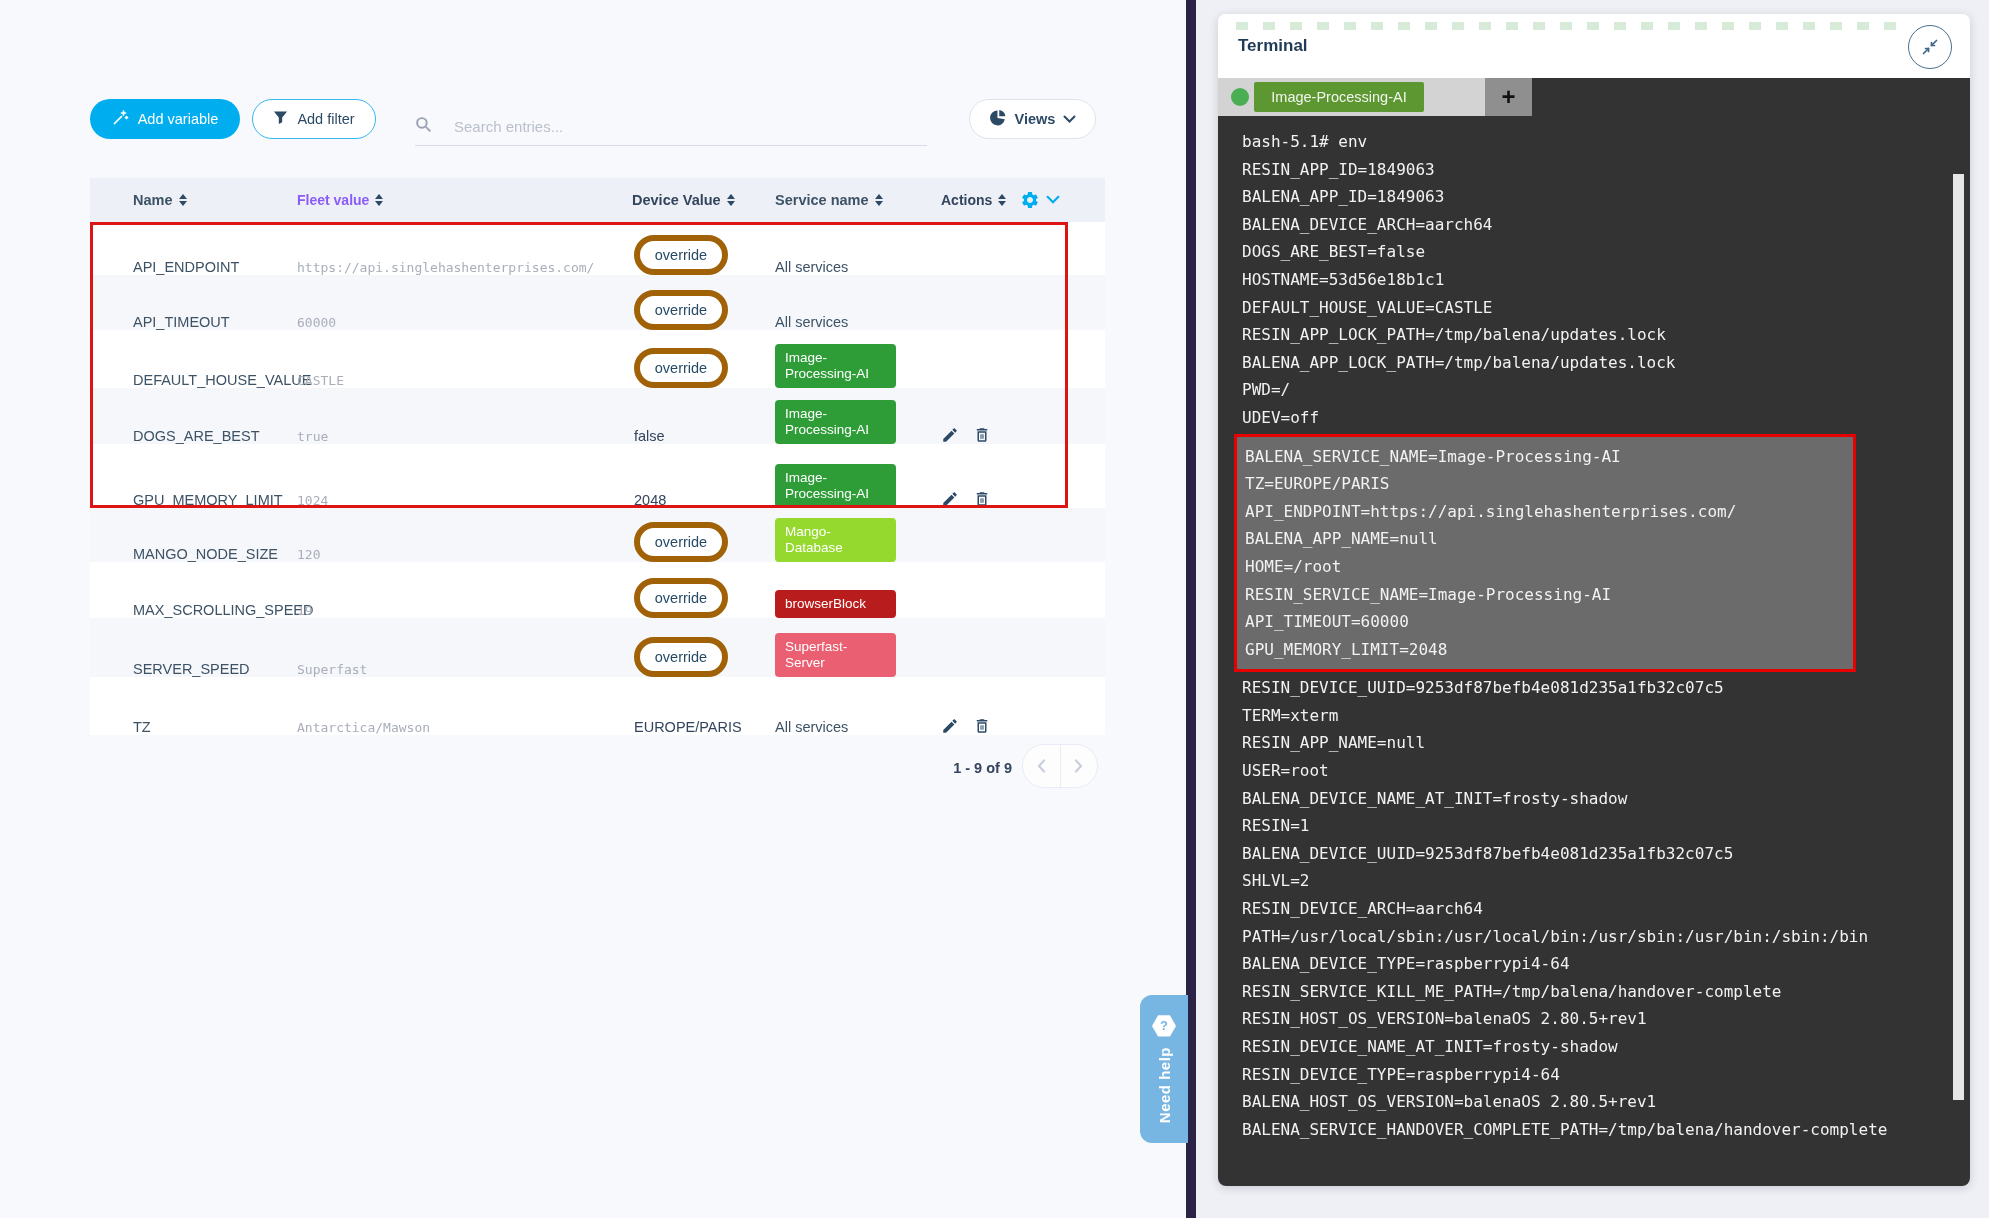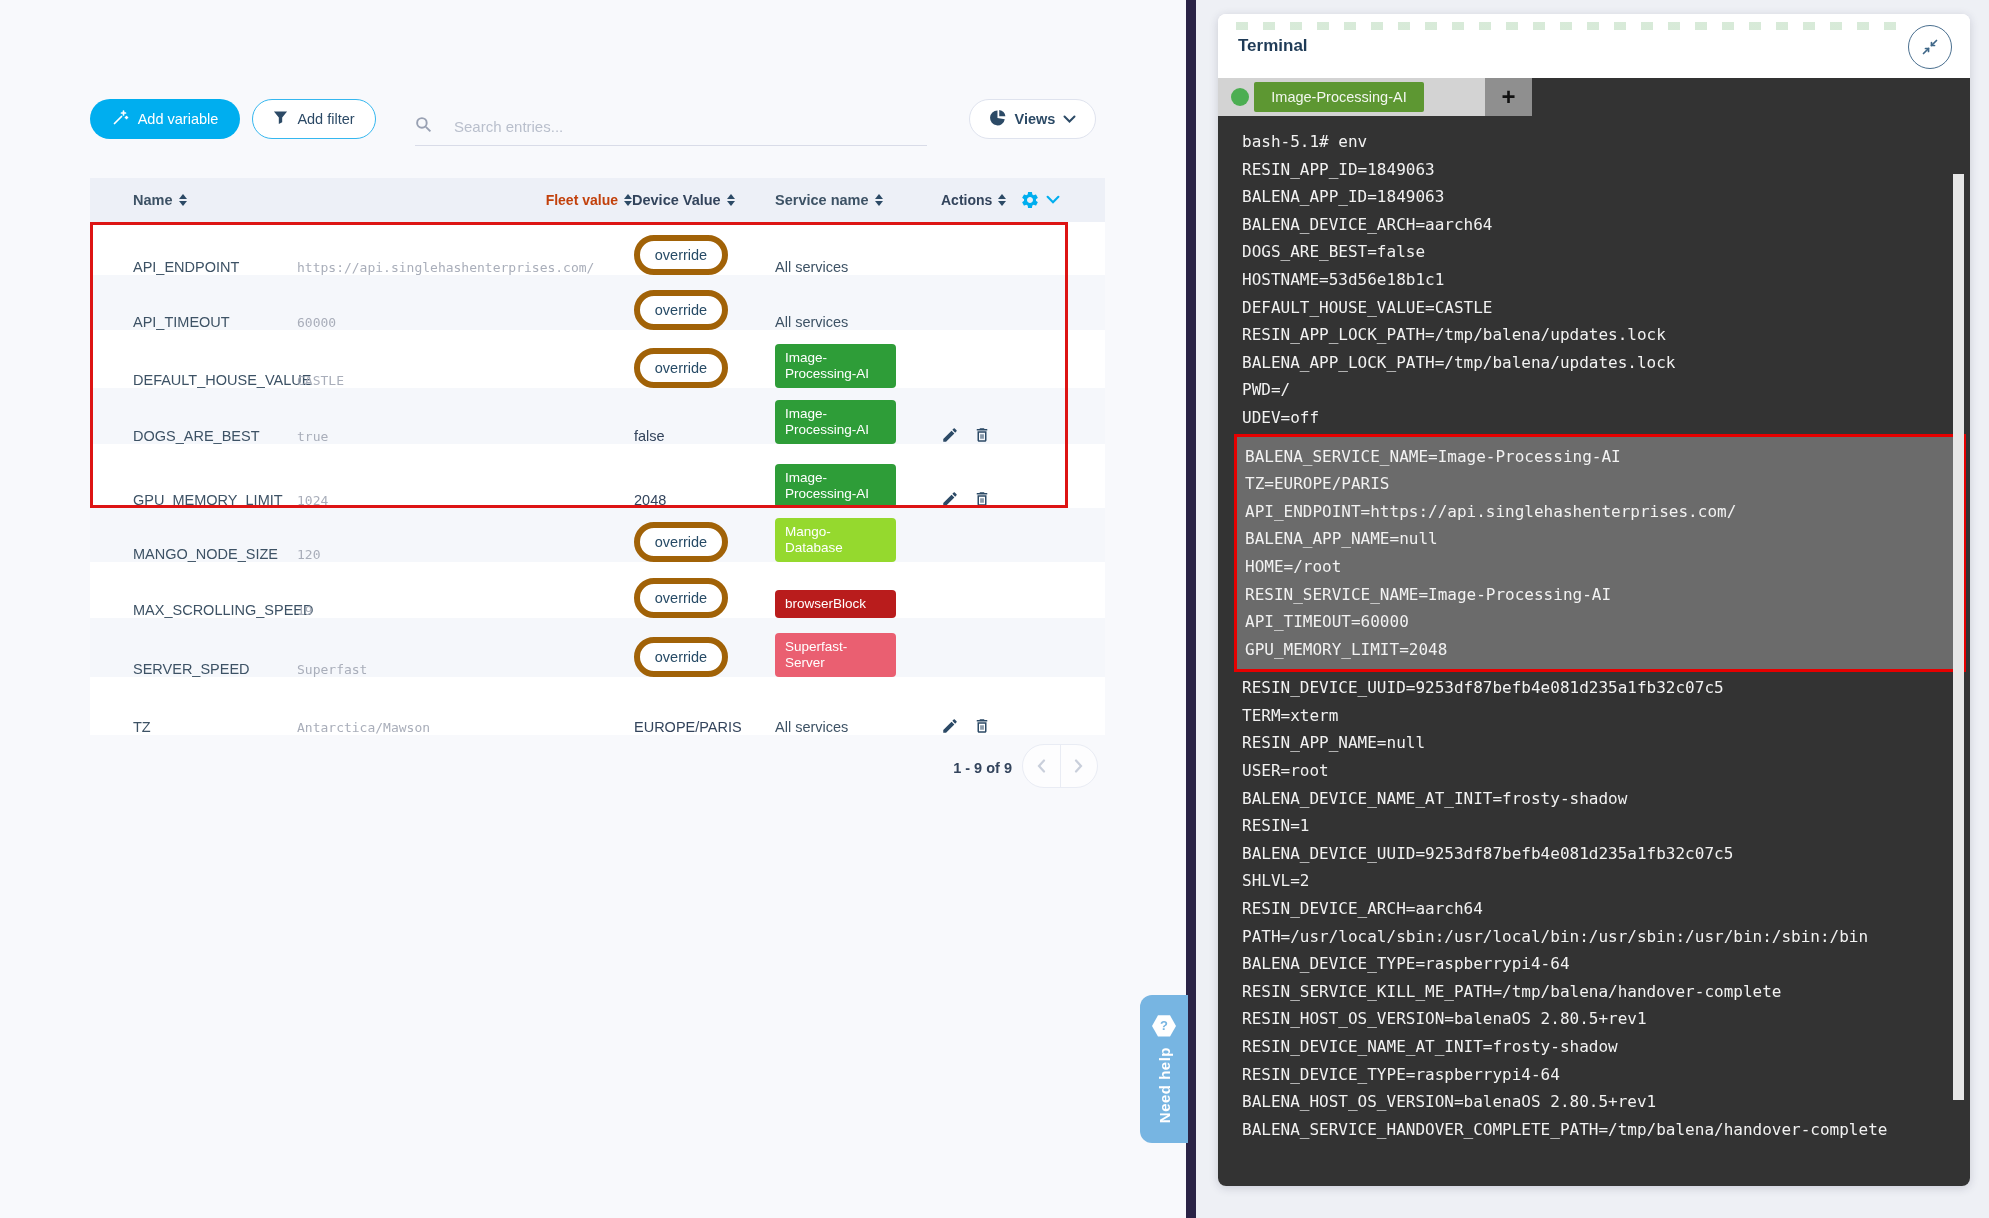"Fleet value" .thead .c-fleet { color: #c2410c -> #8b5cf6; justify-content: flex-end -> none }
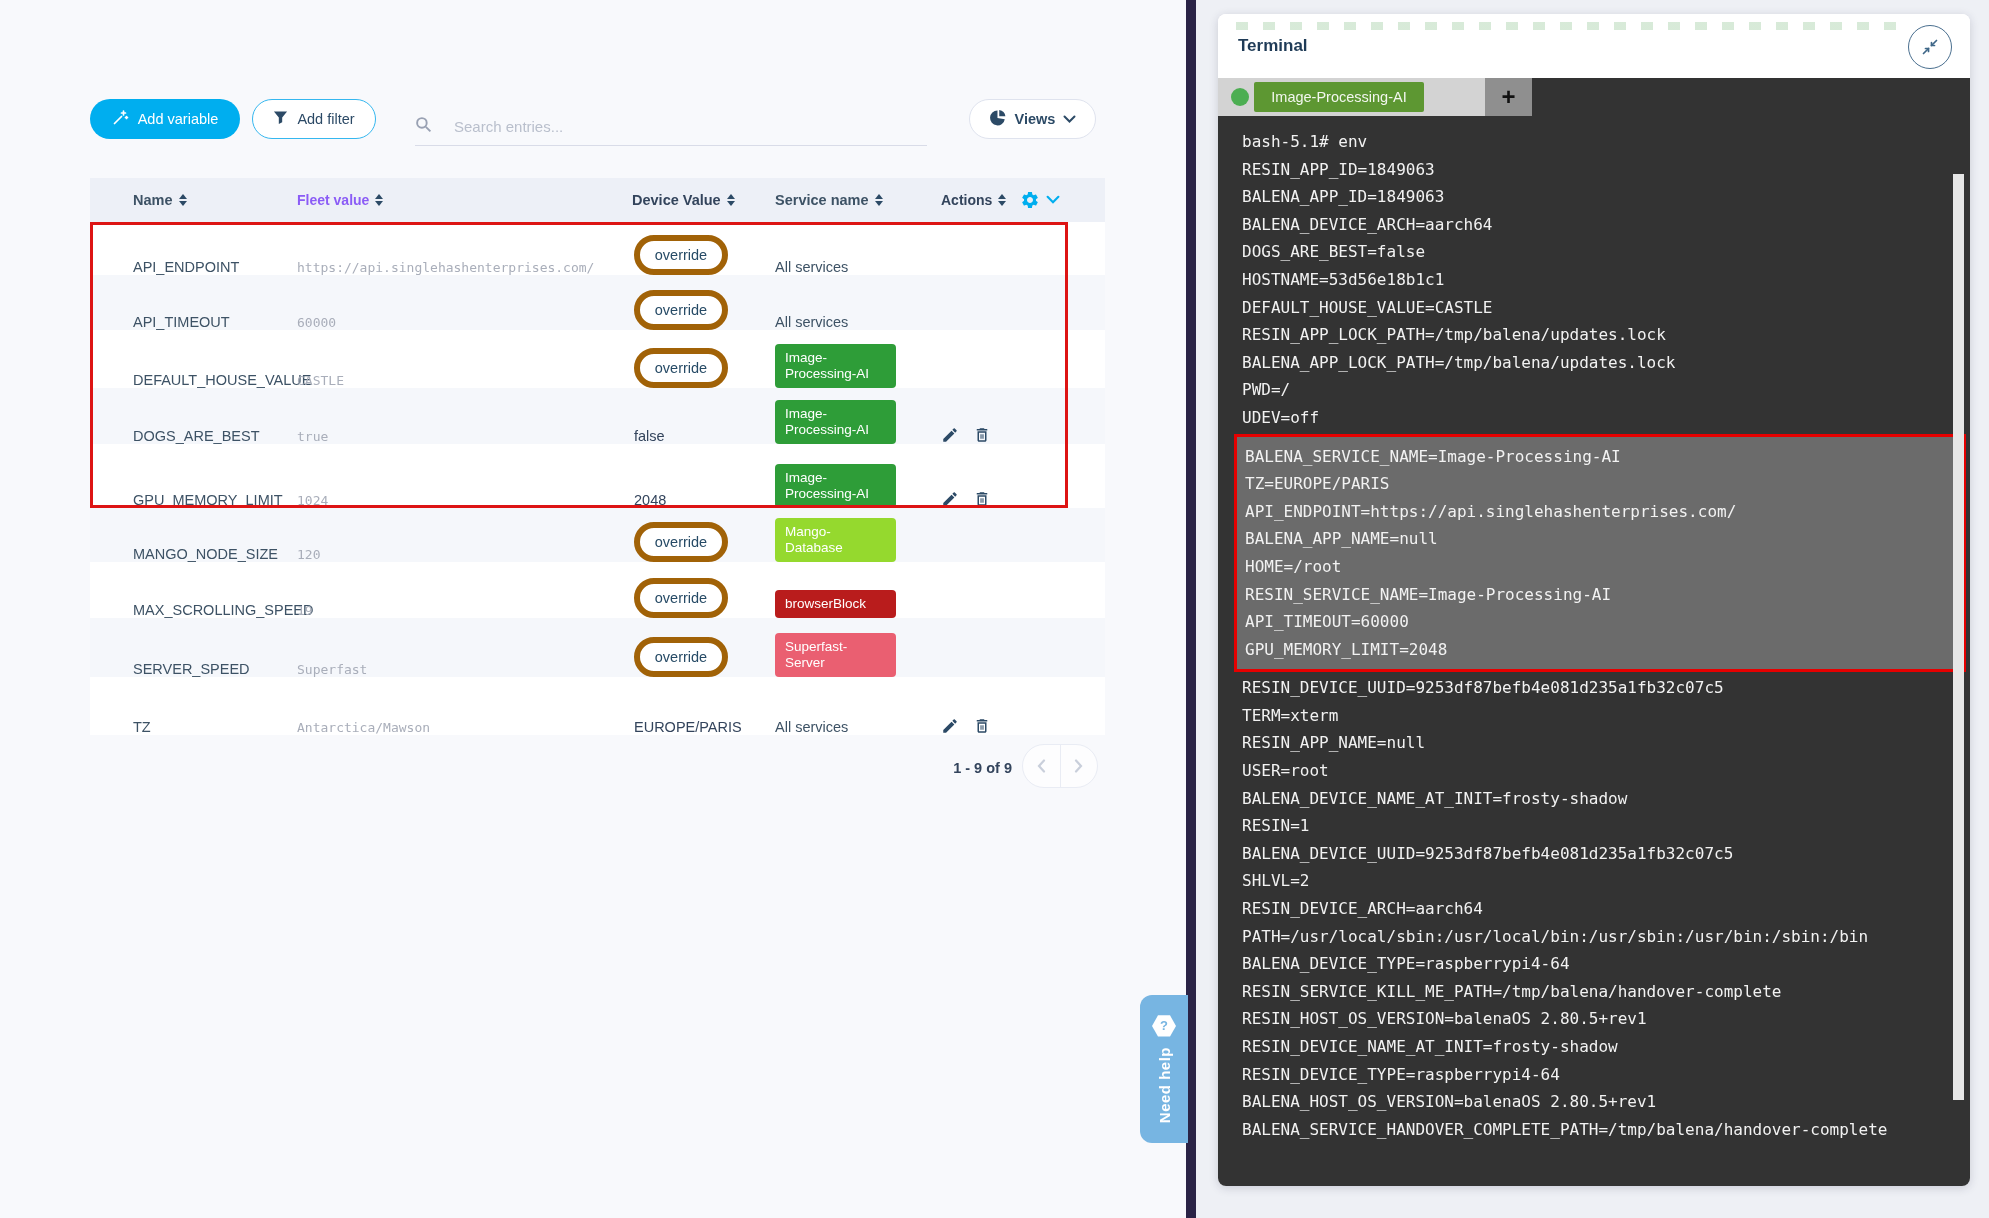"BALENA_SERVICE_NAME=Image-Processing-AI" .term-highlight { width: 732px -> 622px }
